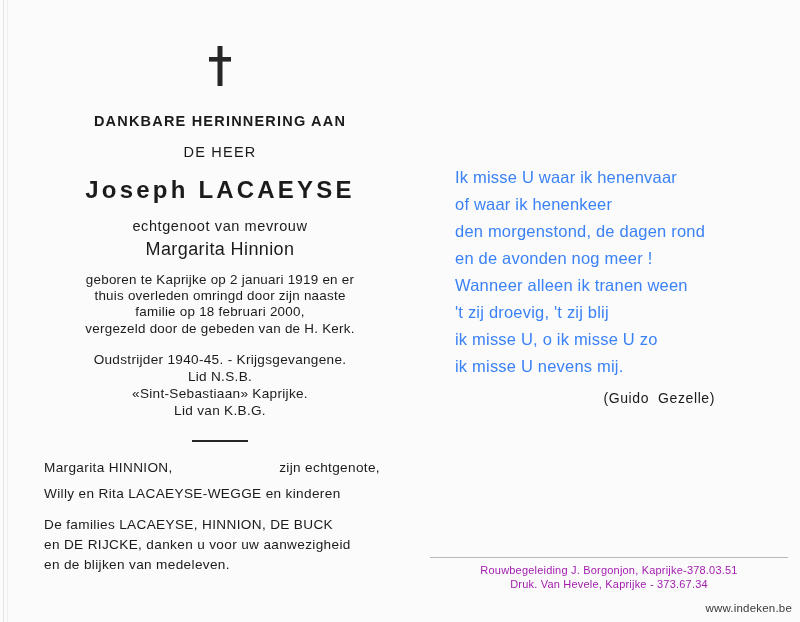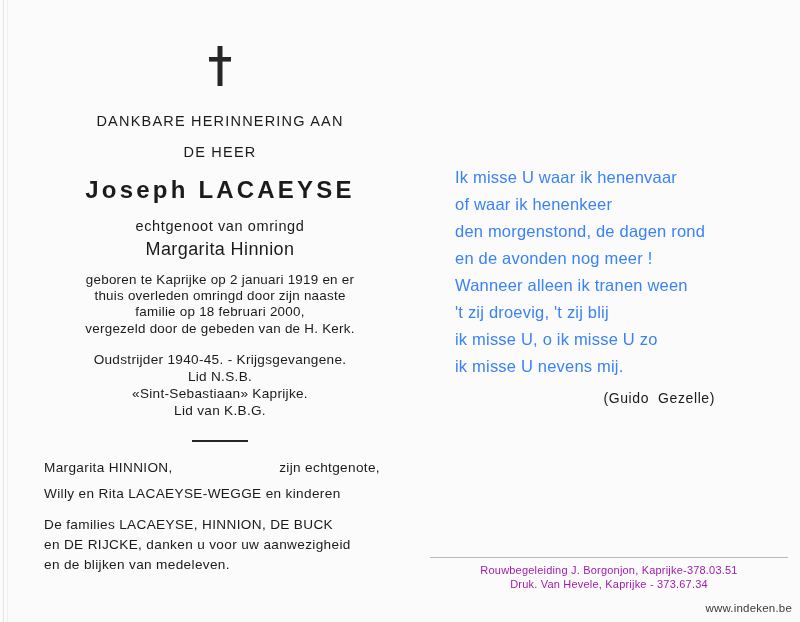"DANKBARE HERINNERING AAN" .dedication { font-weight: 400 -> 700 }
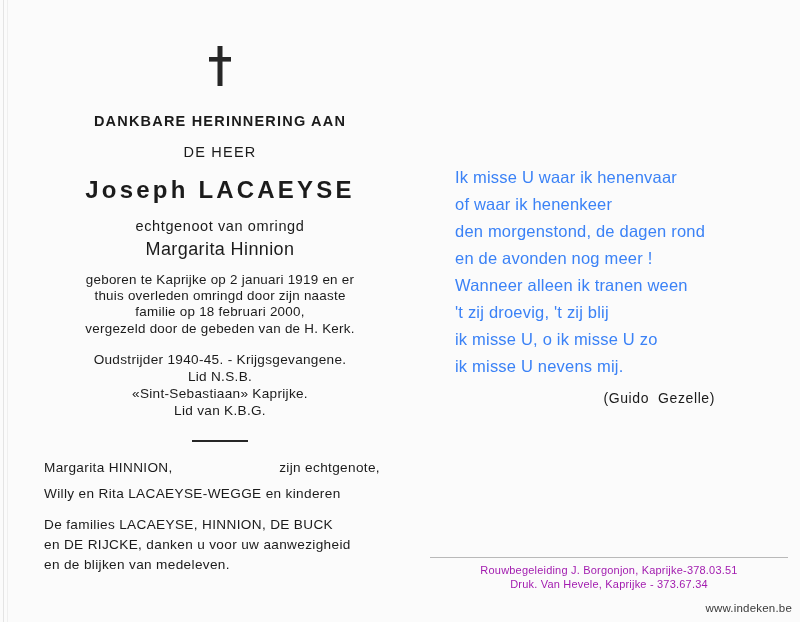"echtgenoot van omringd" div.spouse-intro { text: omringd -> mevrouw }
